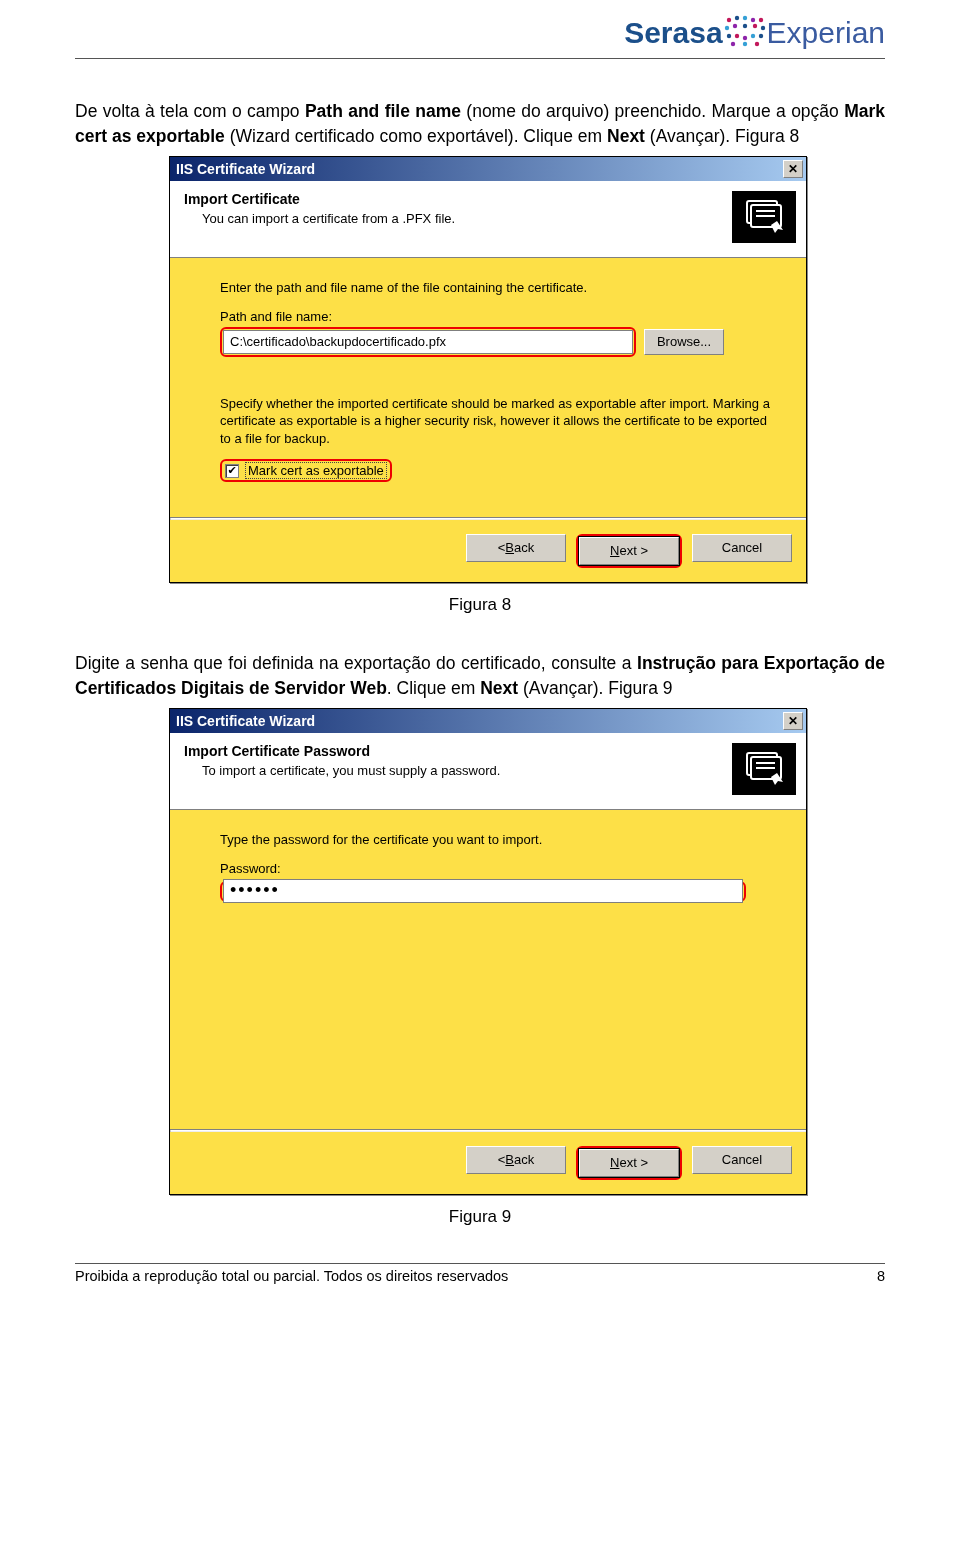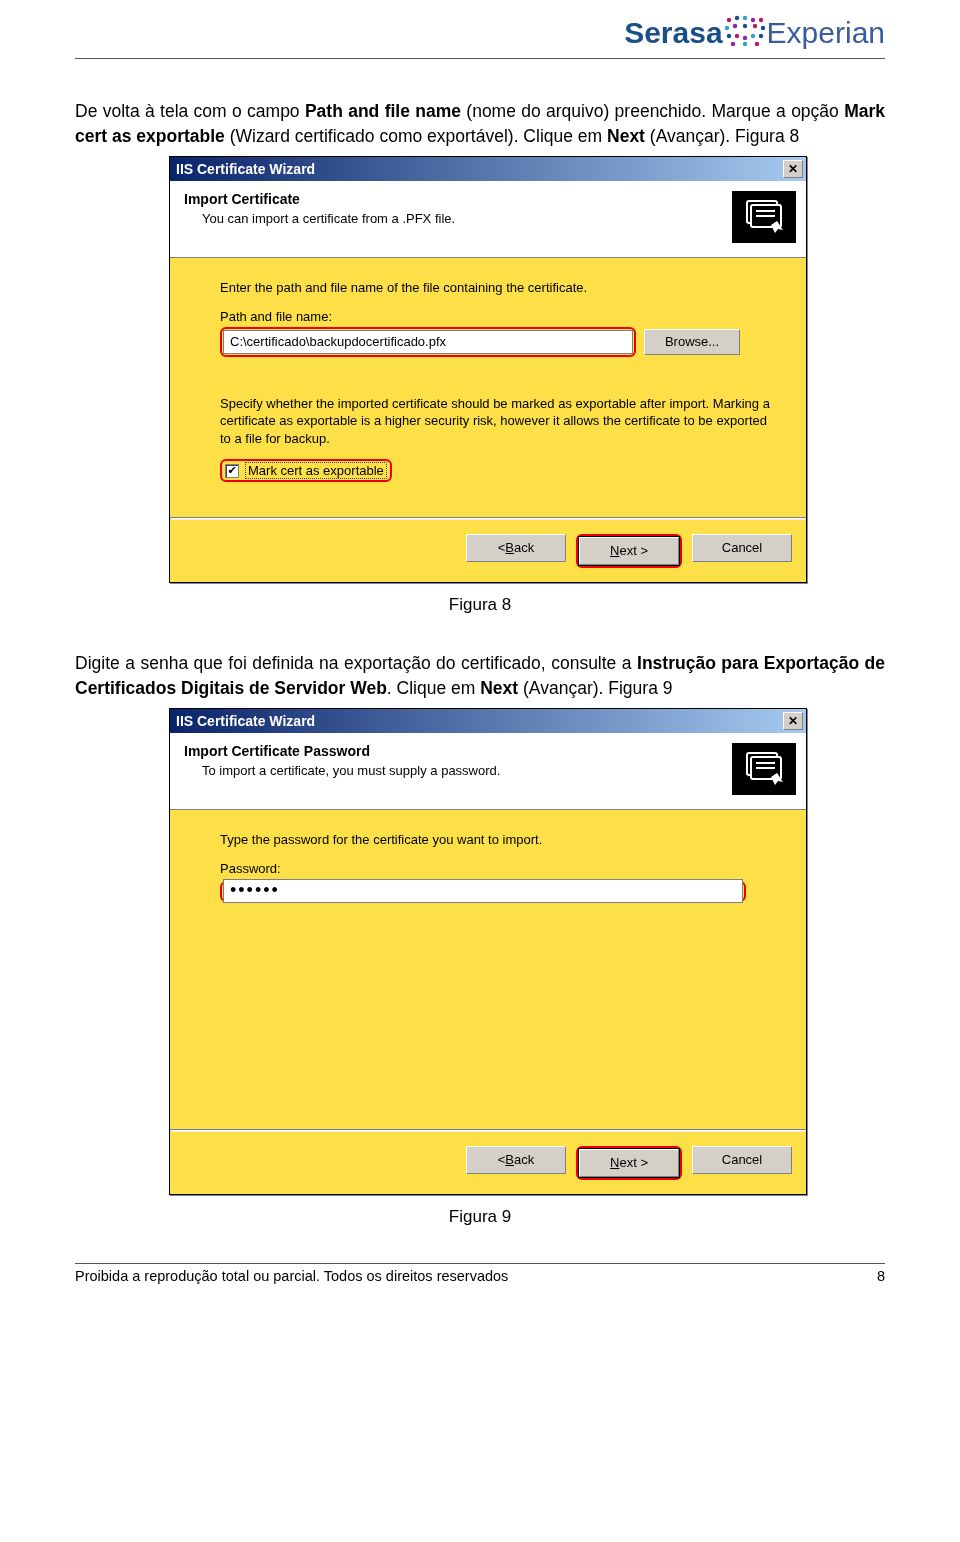"Browse..." .w-browse { width: 96px -> 80px }
